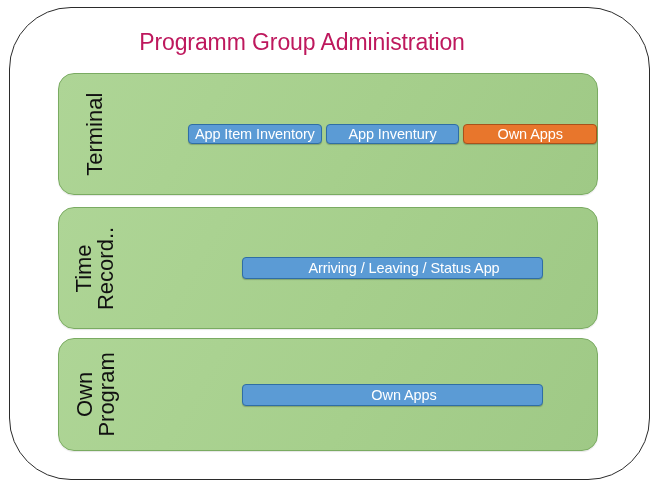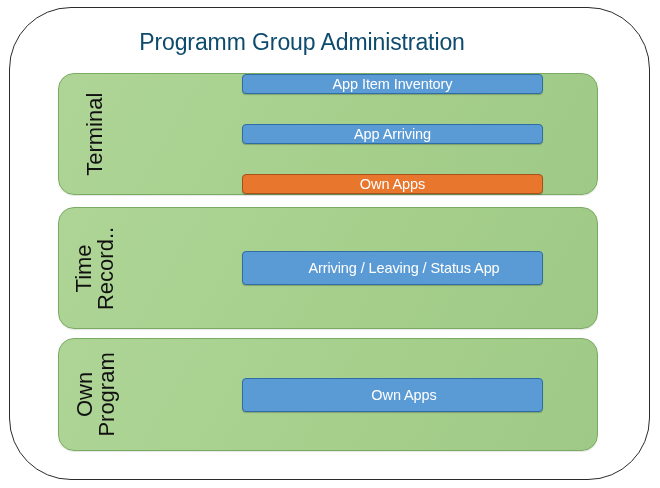"Programm Group Administration" .diagram-title { color: #0c4a6e -> #be185d }
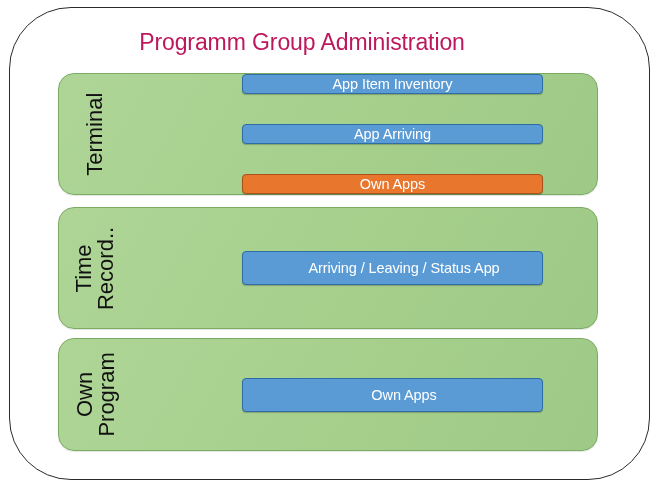"App Item Inventory" .bars-stack { flex-direction: column -> row }
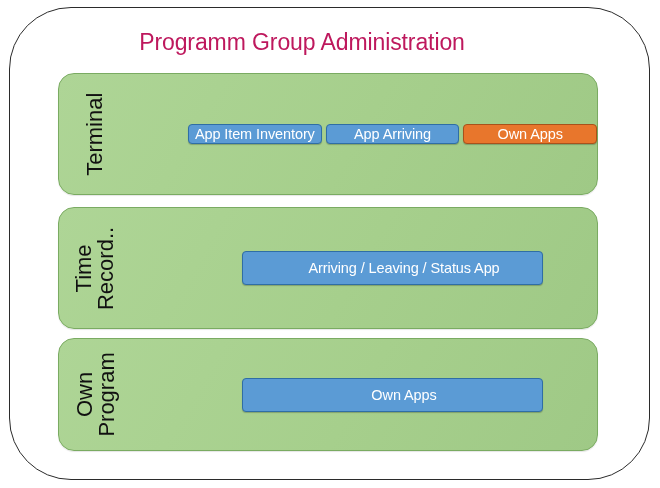"App Arriving" div.app-bar { text: Arriving -> Inventury }
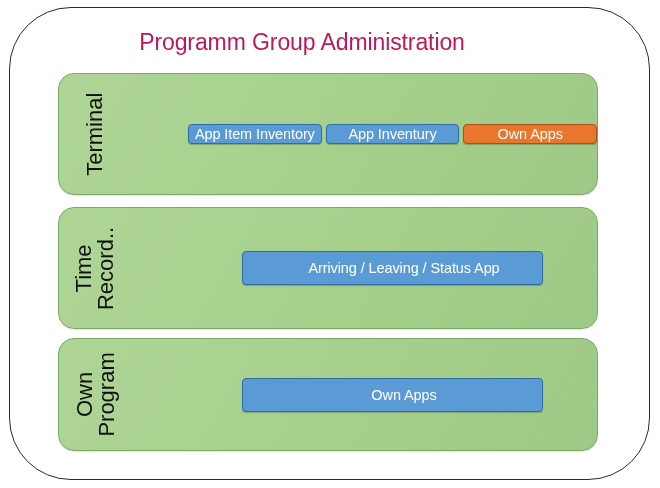"Arriving / Leaving / Status" .app-bar.tall { height: 34px -> 22px }
